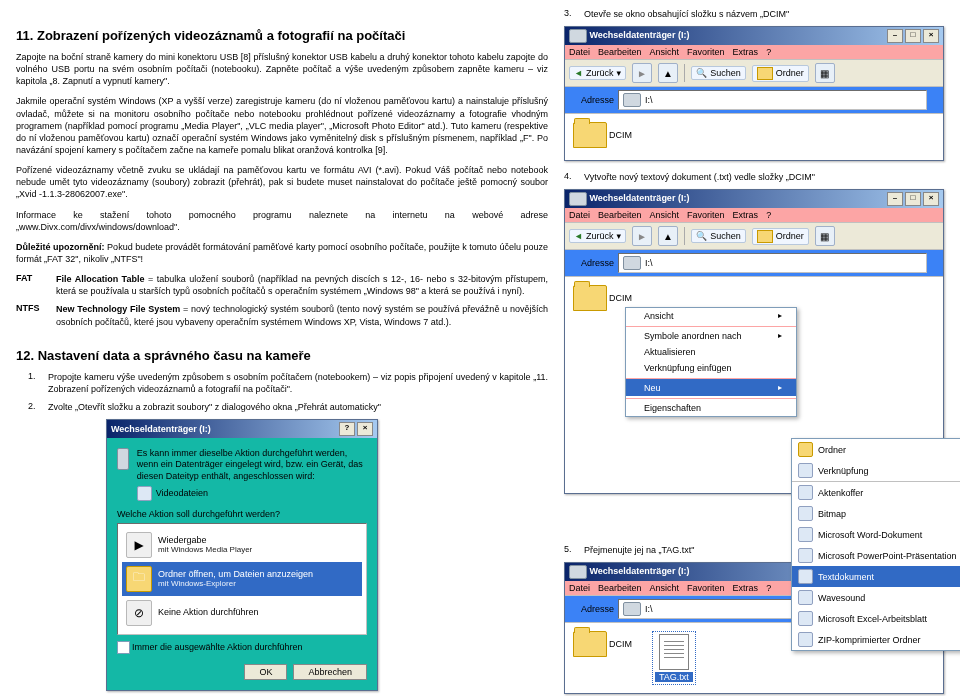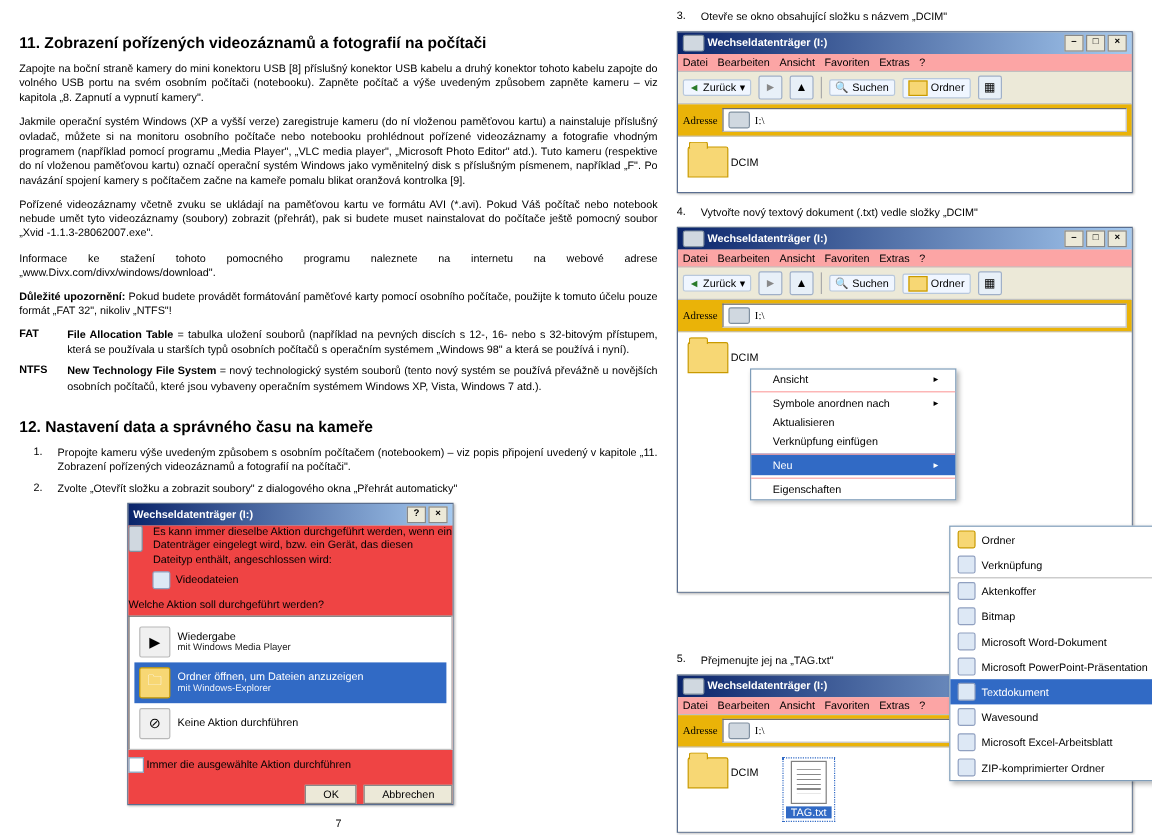"Adresse" .addr-row { background: #eab308 -> #3b82f6; font-family: Liberation Serif, serif -> none; padding: 3px 4px -> 3px 16px }
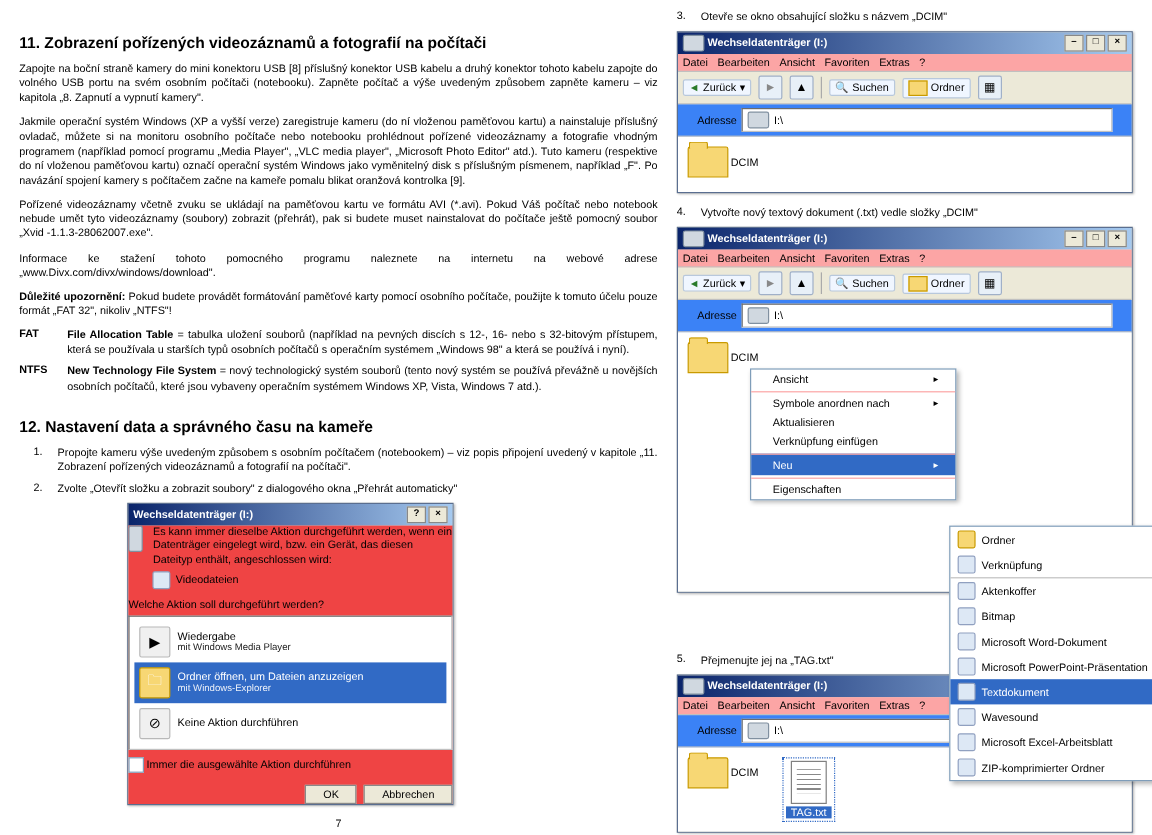"Es kann immer dieselbe Aktion" .dlg-body { background: #ef4444 -> #14b8a6; padding: none -> 10px }
